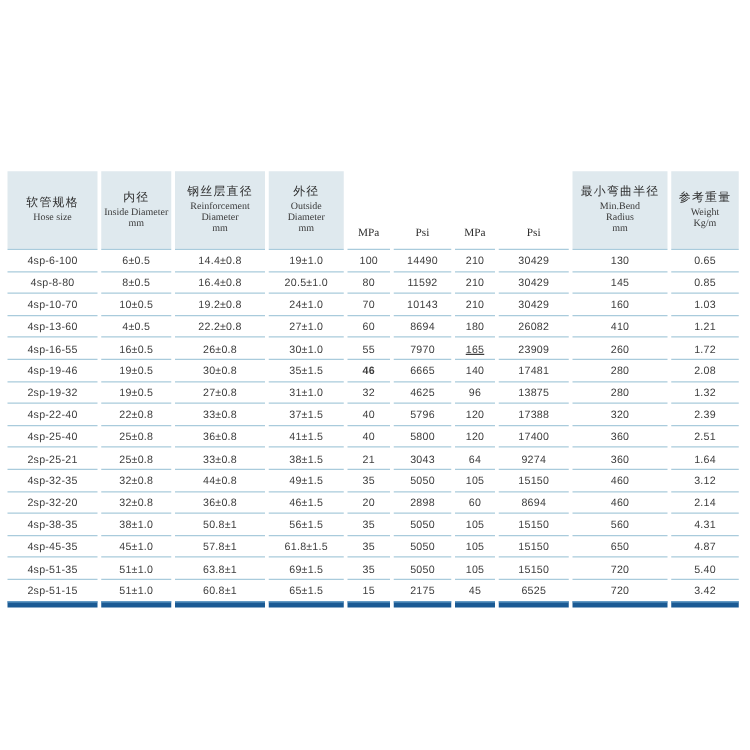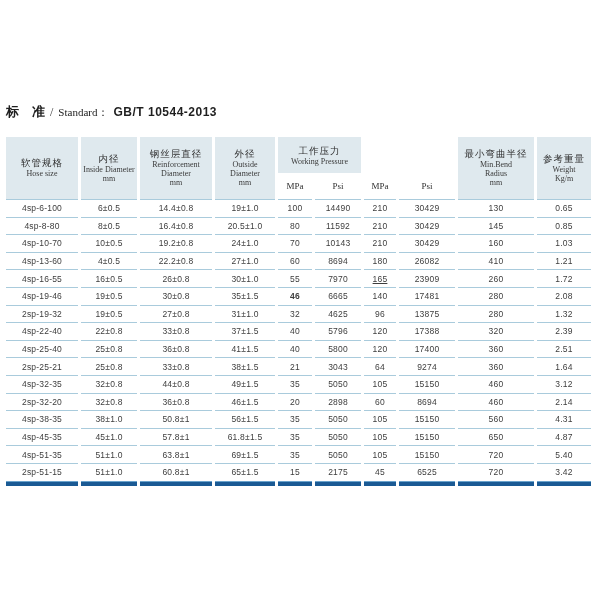"标 准" div.title { html: <div> <span>标 准</span> <span>/</span> <span>Standard：</span> <span>GB/T 10544-2013</span> </div> -> none }
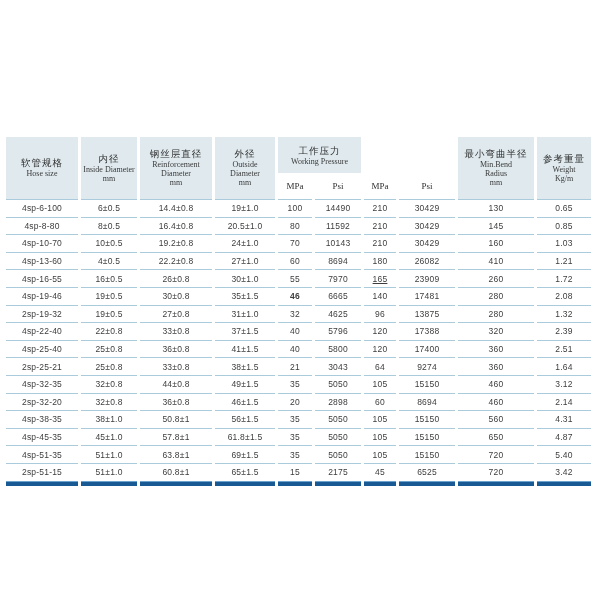"工作压力" div.h-cell { html: <div> <div>工作压力</div> <div>Working Pressure</div> </div> -> none }
